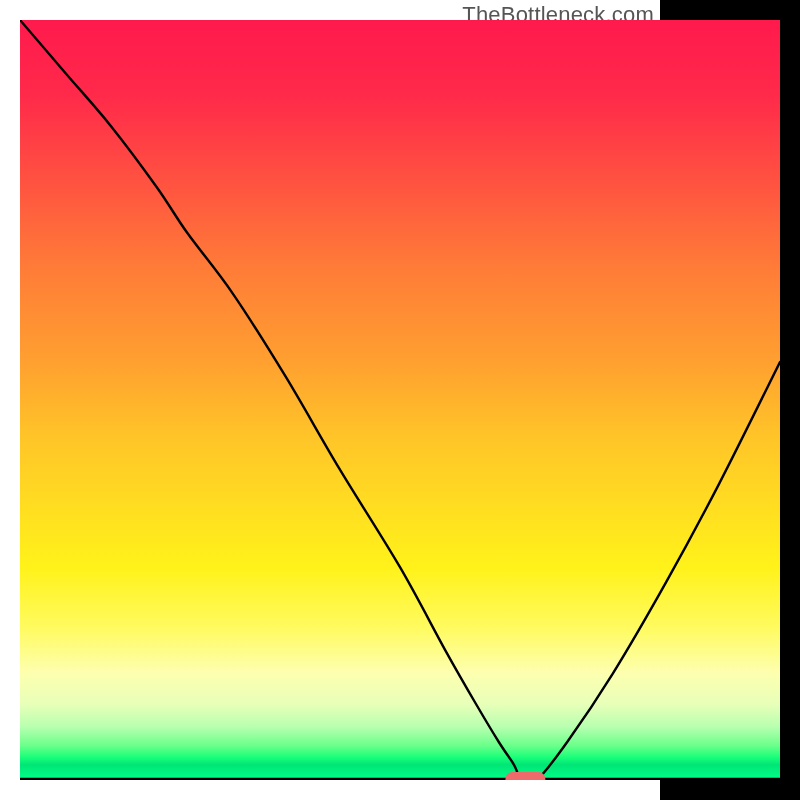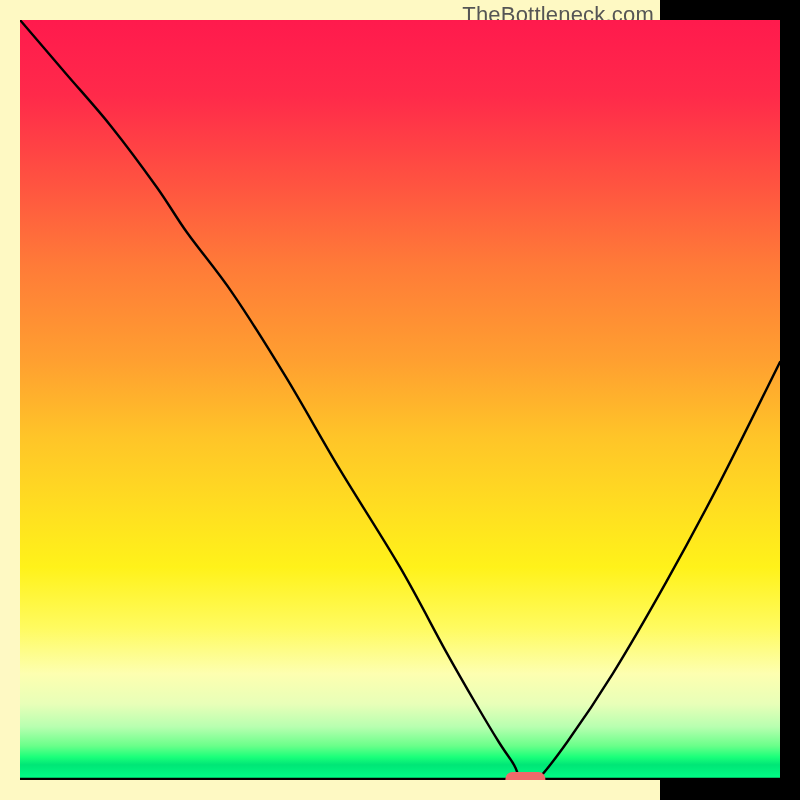"TheBottleneck.com" .frame { background: #fef9c3 -> #ffffff }
